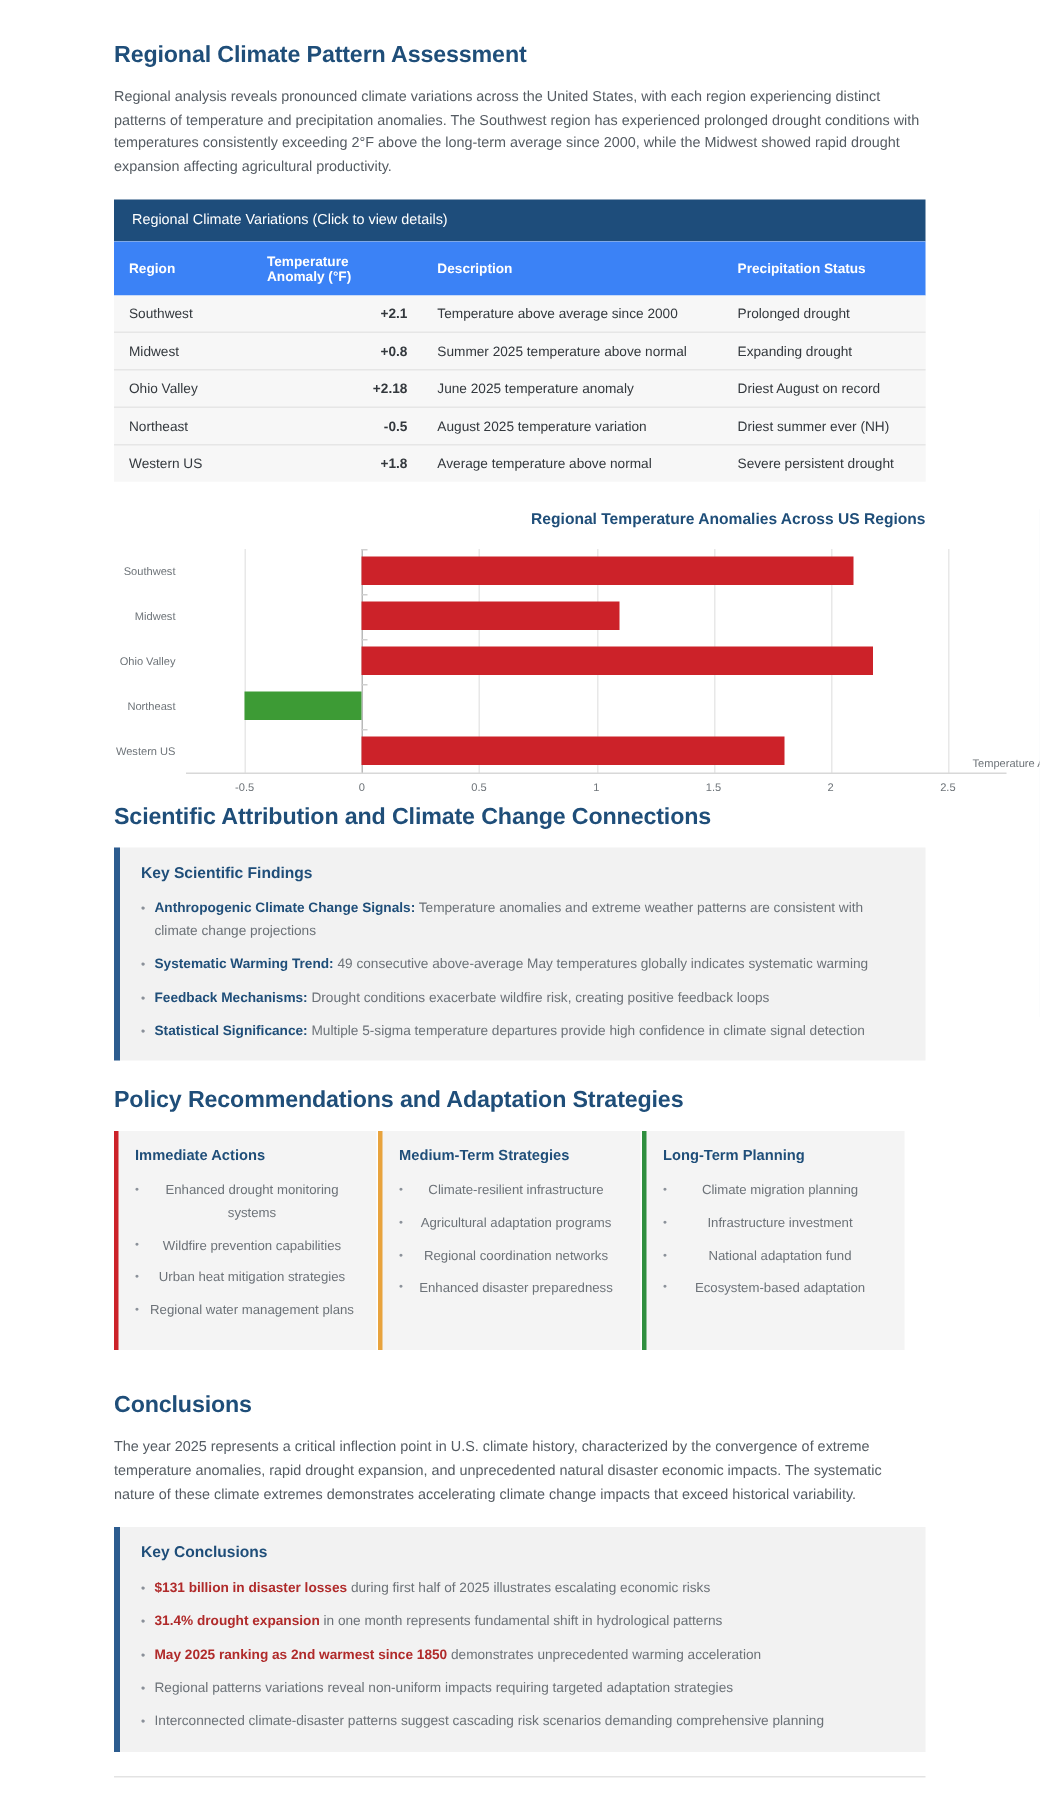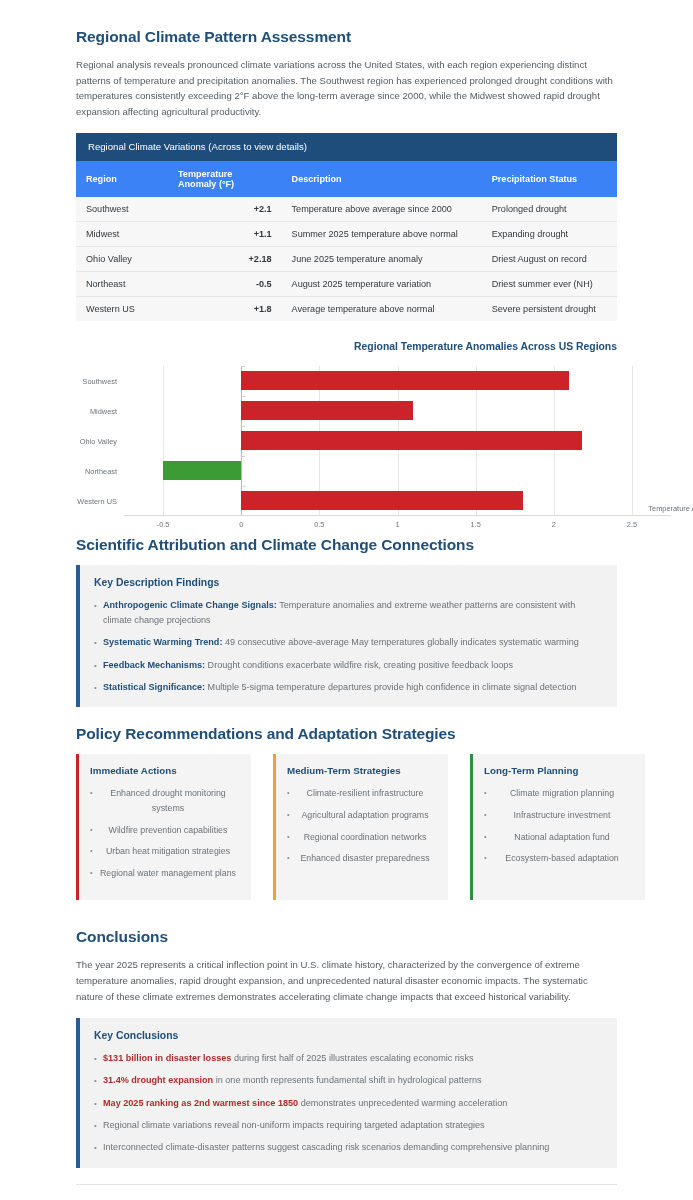"Regional Climate Variations (Across to" div.table-caption { text: Across -> Click }
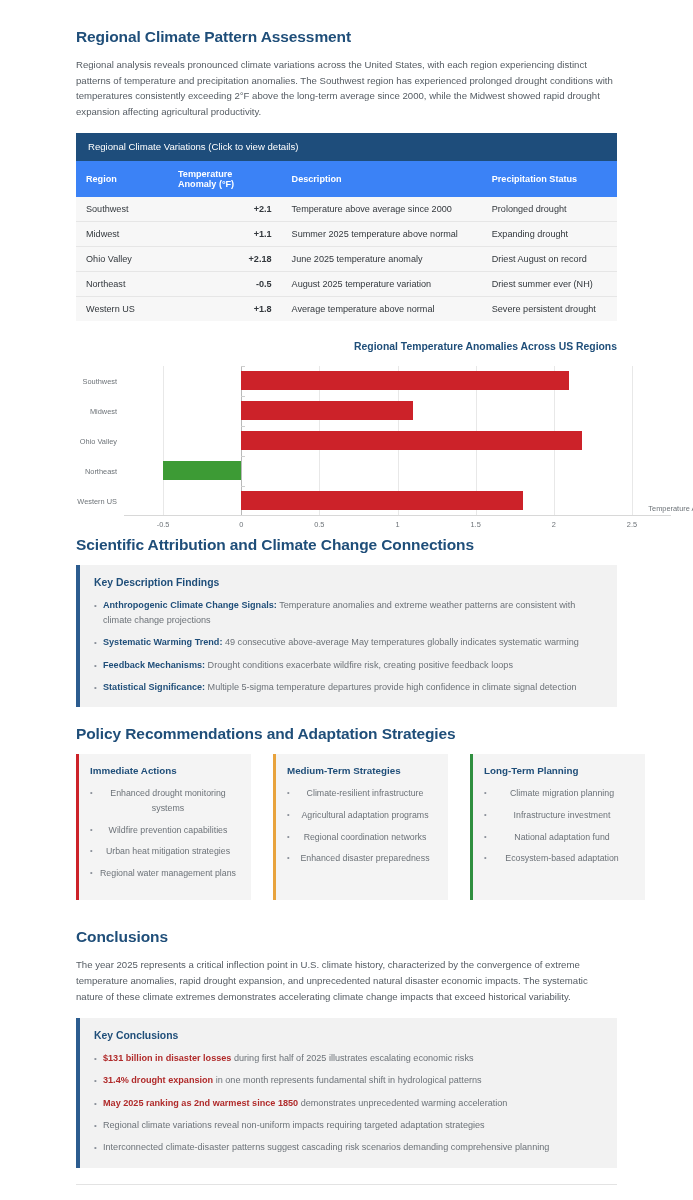"+1.1" td.col-num { text: +1.1 -> +0.8 }
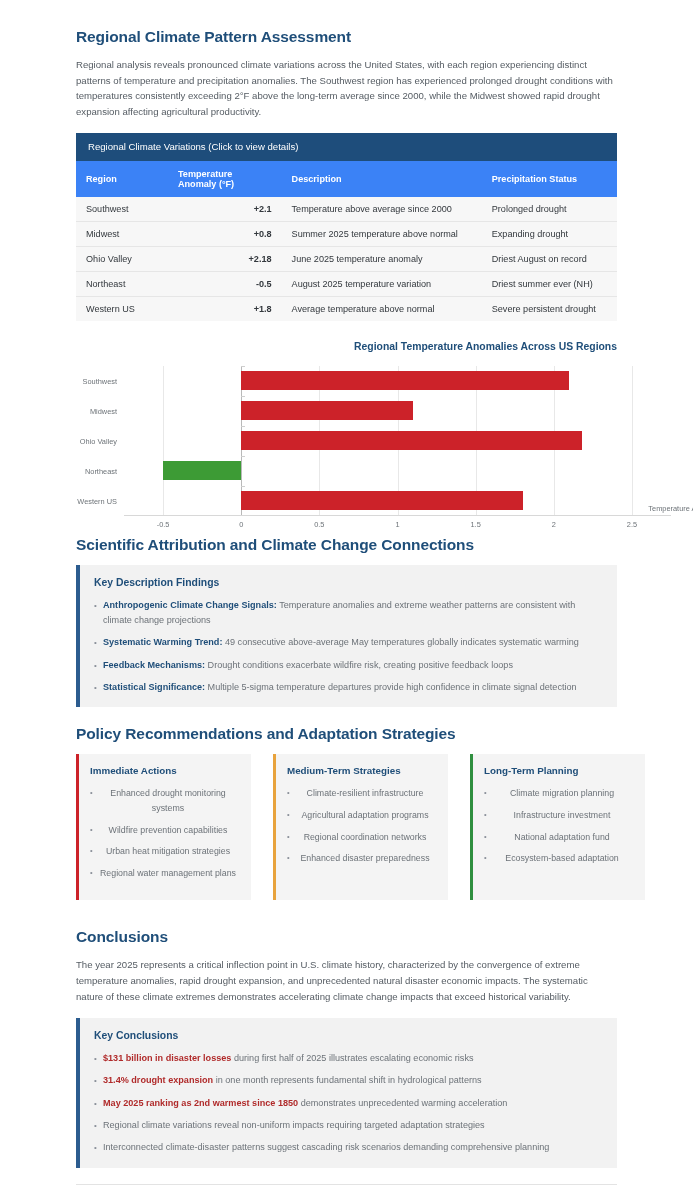"Key Description Findings" h3 { text: Description -> Scientific }
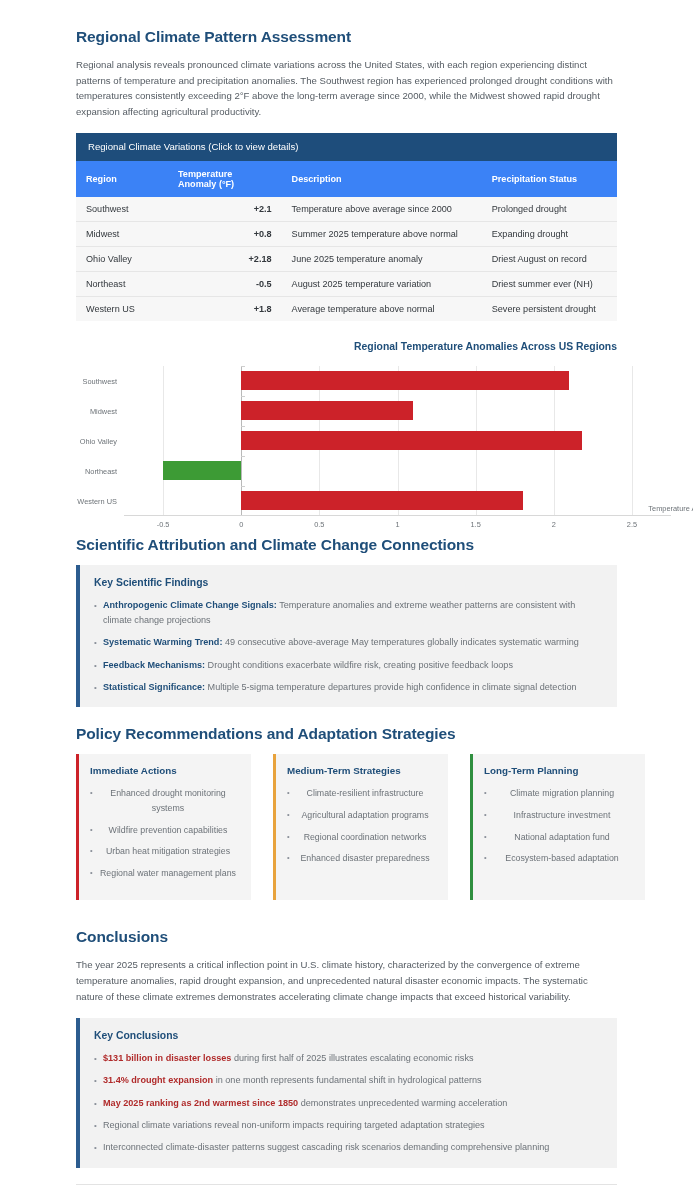"Immediate Actions" .cards { gap: 22px -> 1px }
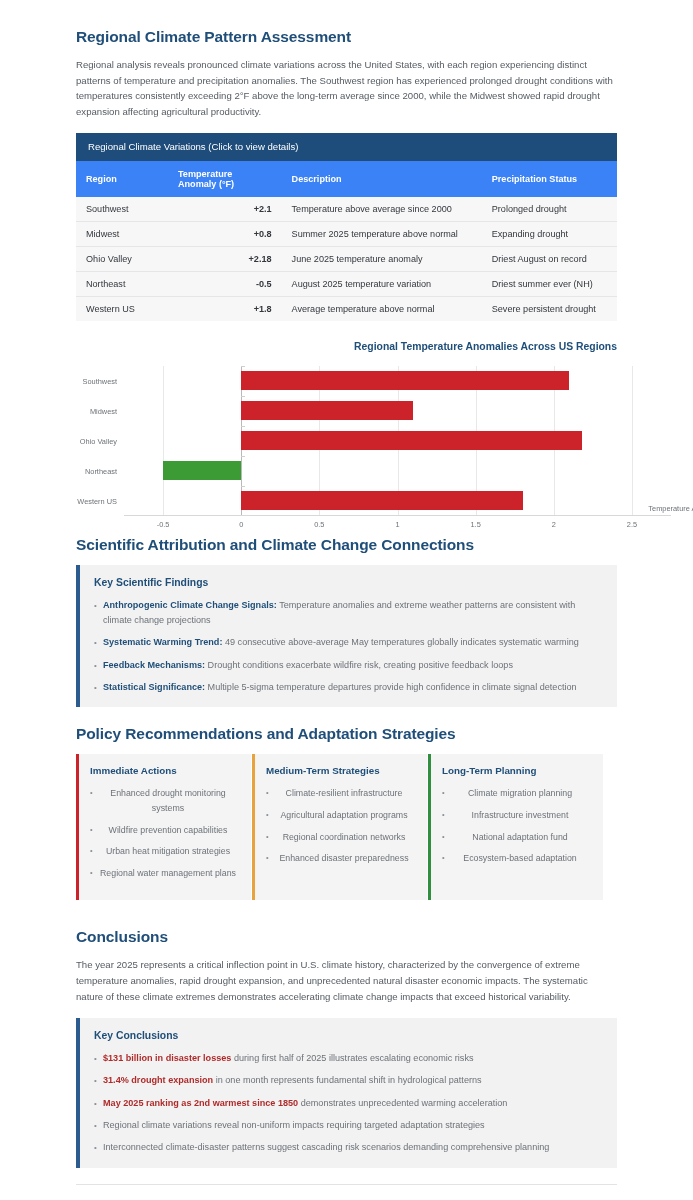"Regional climate variations reveal" span { text: climate -> patterns }
